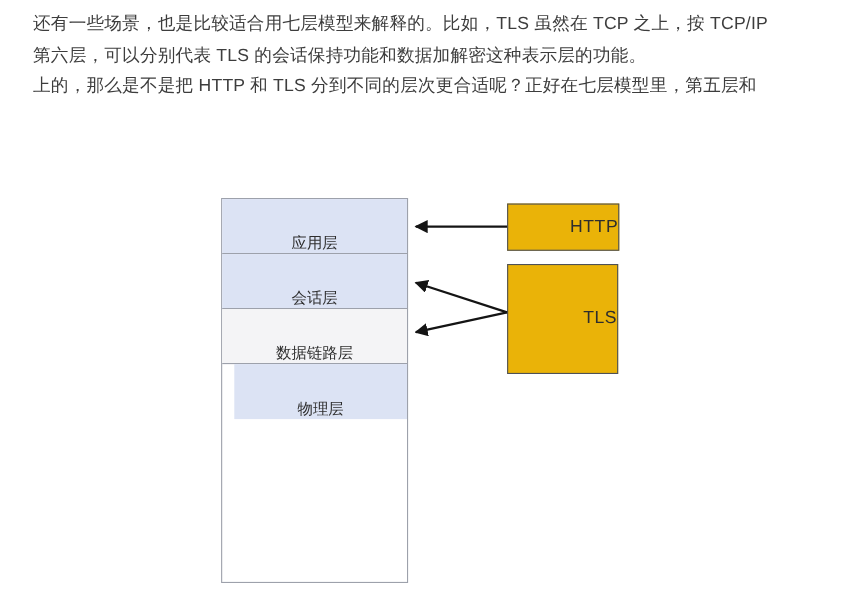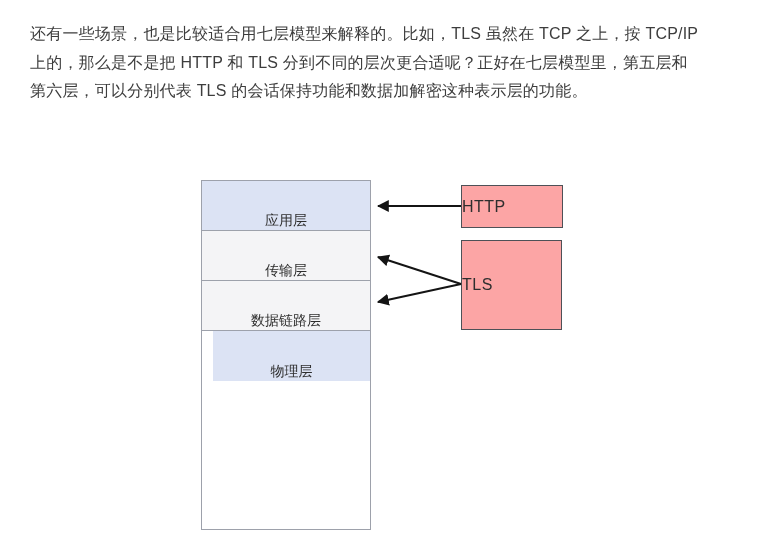"还有一些场景，也是比较适合用七层模型来解释的。比如，TLS 虽然在 TCP" .paragraph { top: 20px -> 8px }
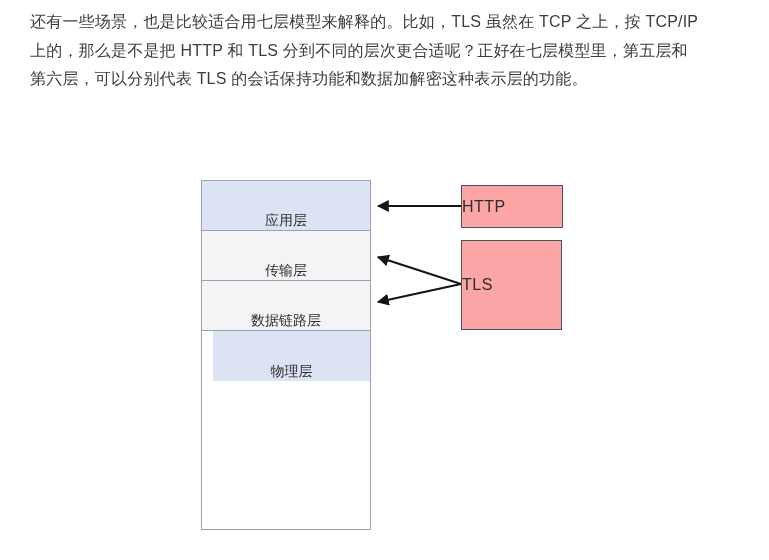"上的，那么是不是把 HTTP 和 TLS" div.line { order: before "第六层，可以分别代表 TLS 的会话保持功能和数据加解密这种表示层的功能。" -> after "第六层，可以分别代表 TLS 的会话保持功能和数据加解密这种表示层的功能。" }
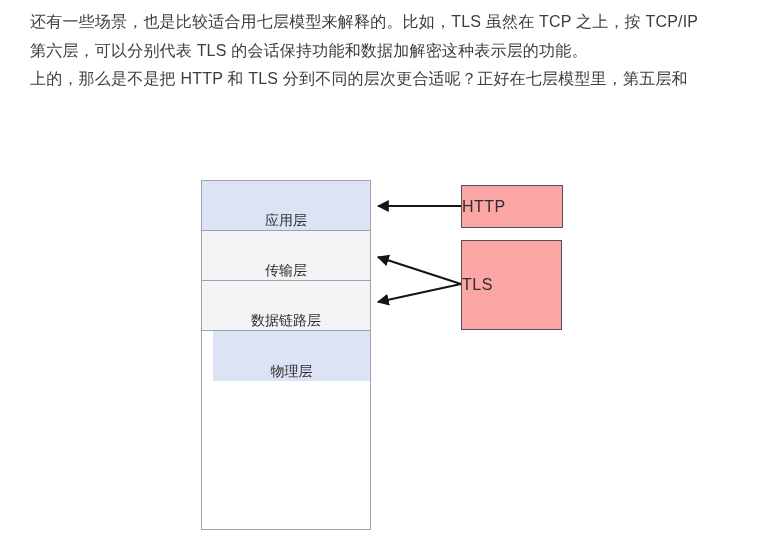"HTTP" .proto-box { background: #fca5a5 -> #eab308; justify-content: flex-start -> flex-end }
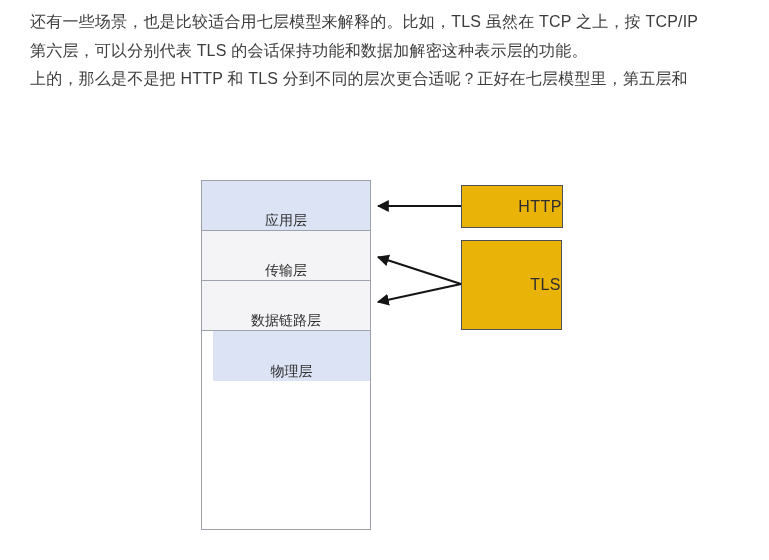"会话层" div.layer { html: none -> <div> <span>会话层</span> </div> }
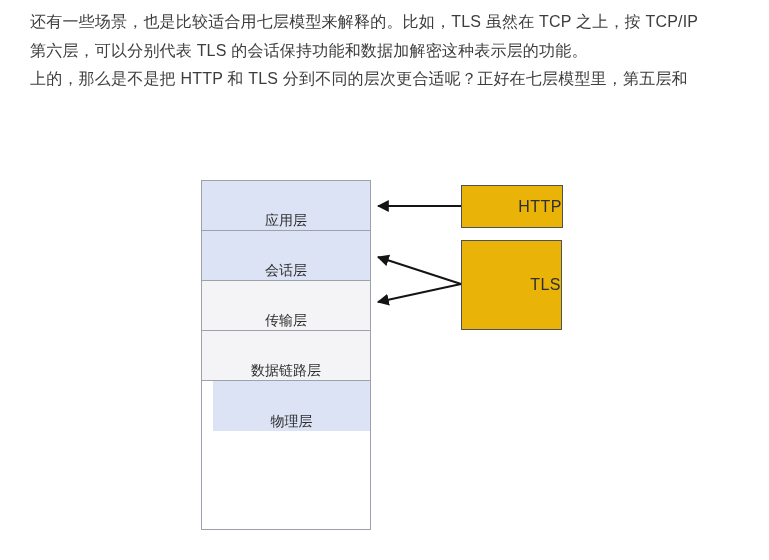"TLS" .proto-box.tls { height: 90px -> 100px }
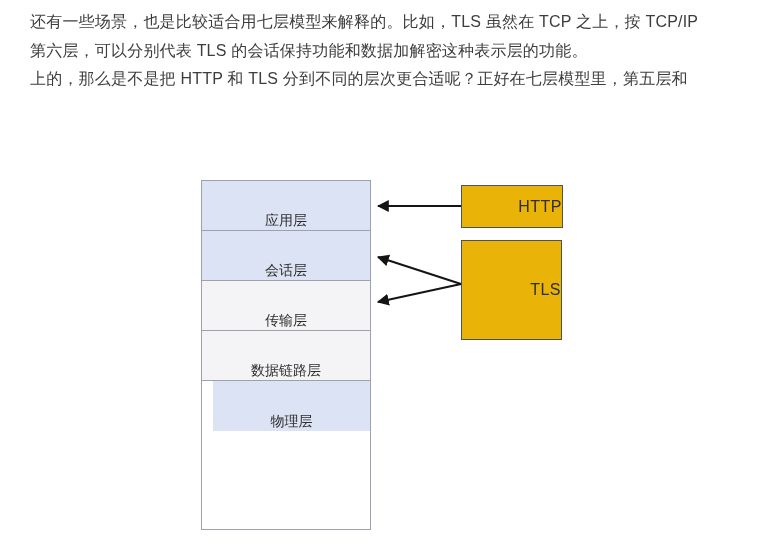"传输层" div.layer { html: <div> <span>传输层</span> </div> -> none }
